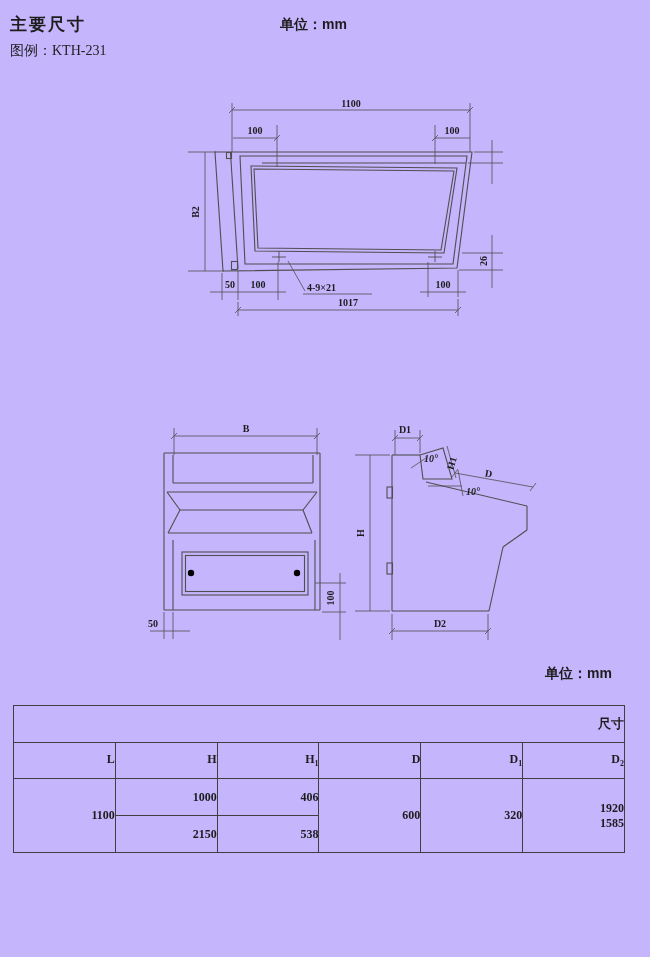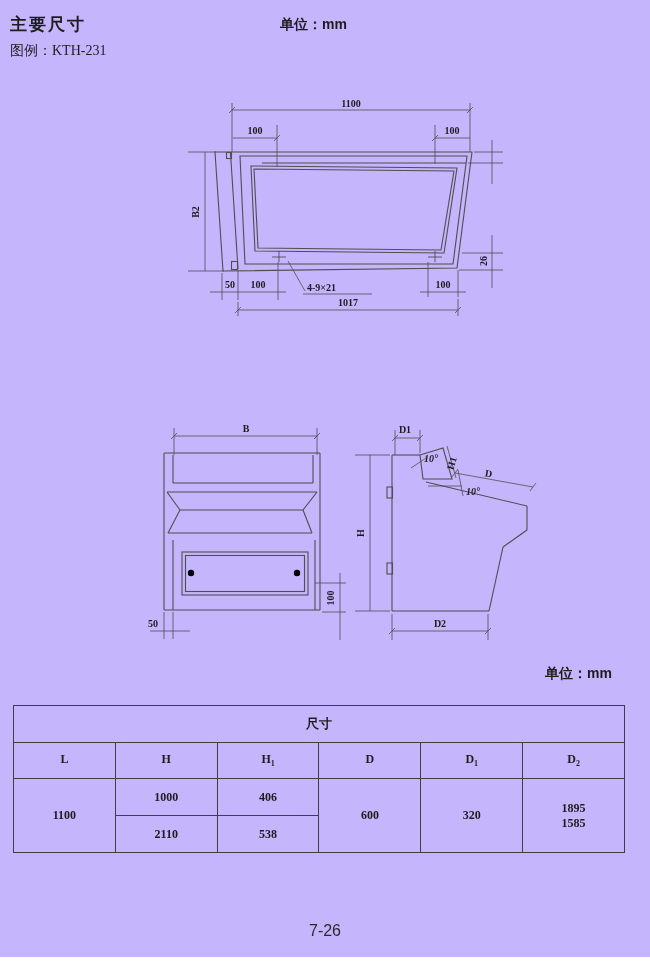"尺寸" .dim-table td { text-align: center -> right }
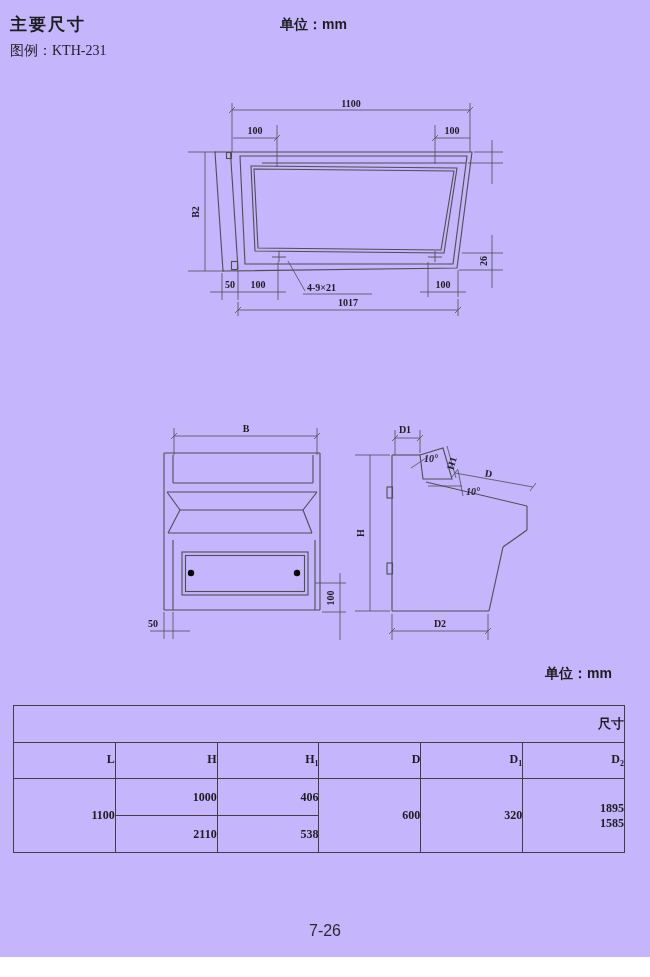"1895" div { text: 1895 -> 1920 }
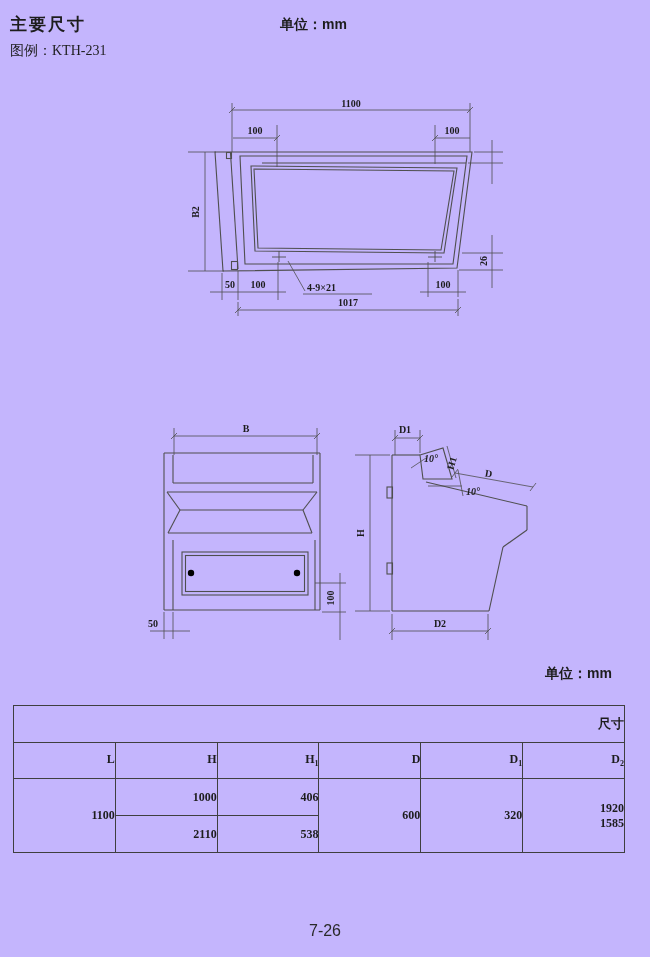"2110" td { text: 2110 -> 2150 }
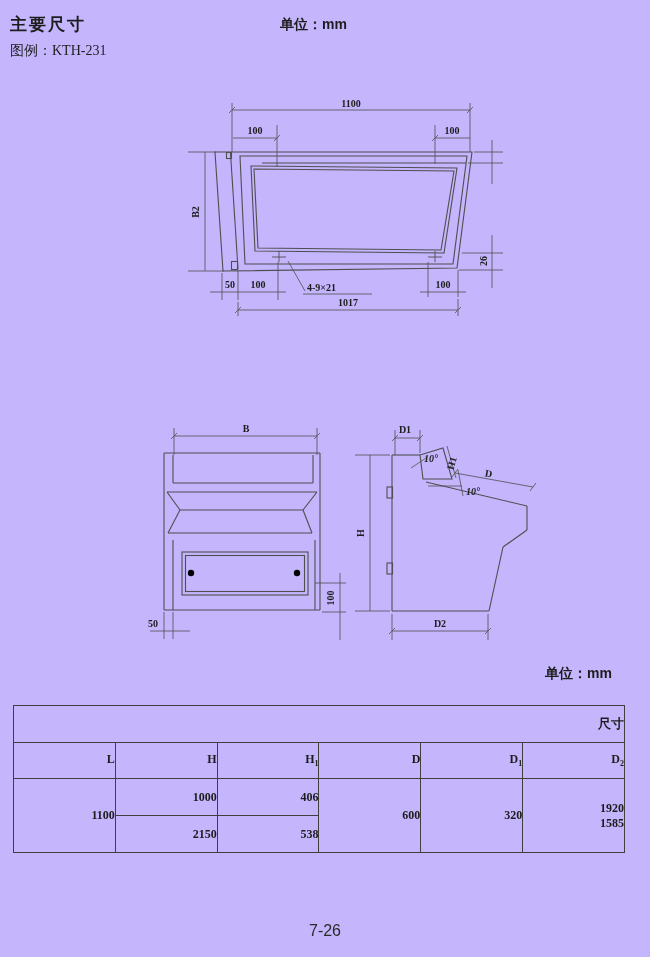"7-26" div.footer { html: <div>7-26</div> -> none }
